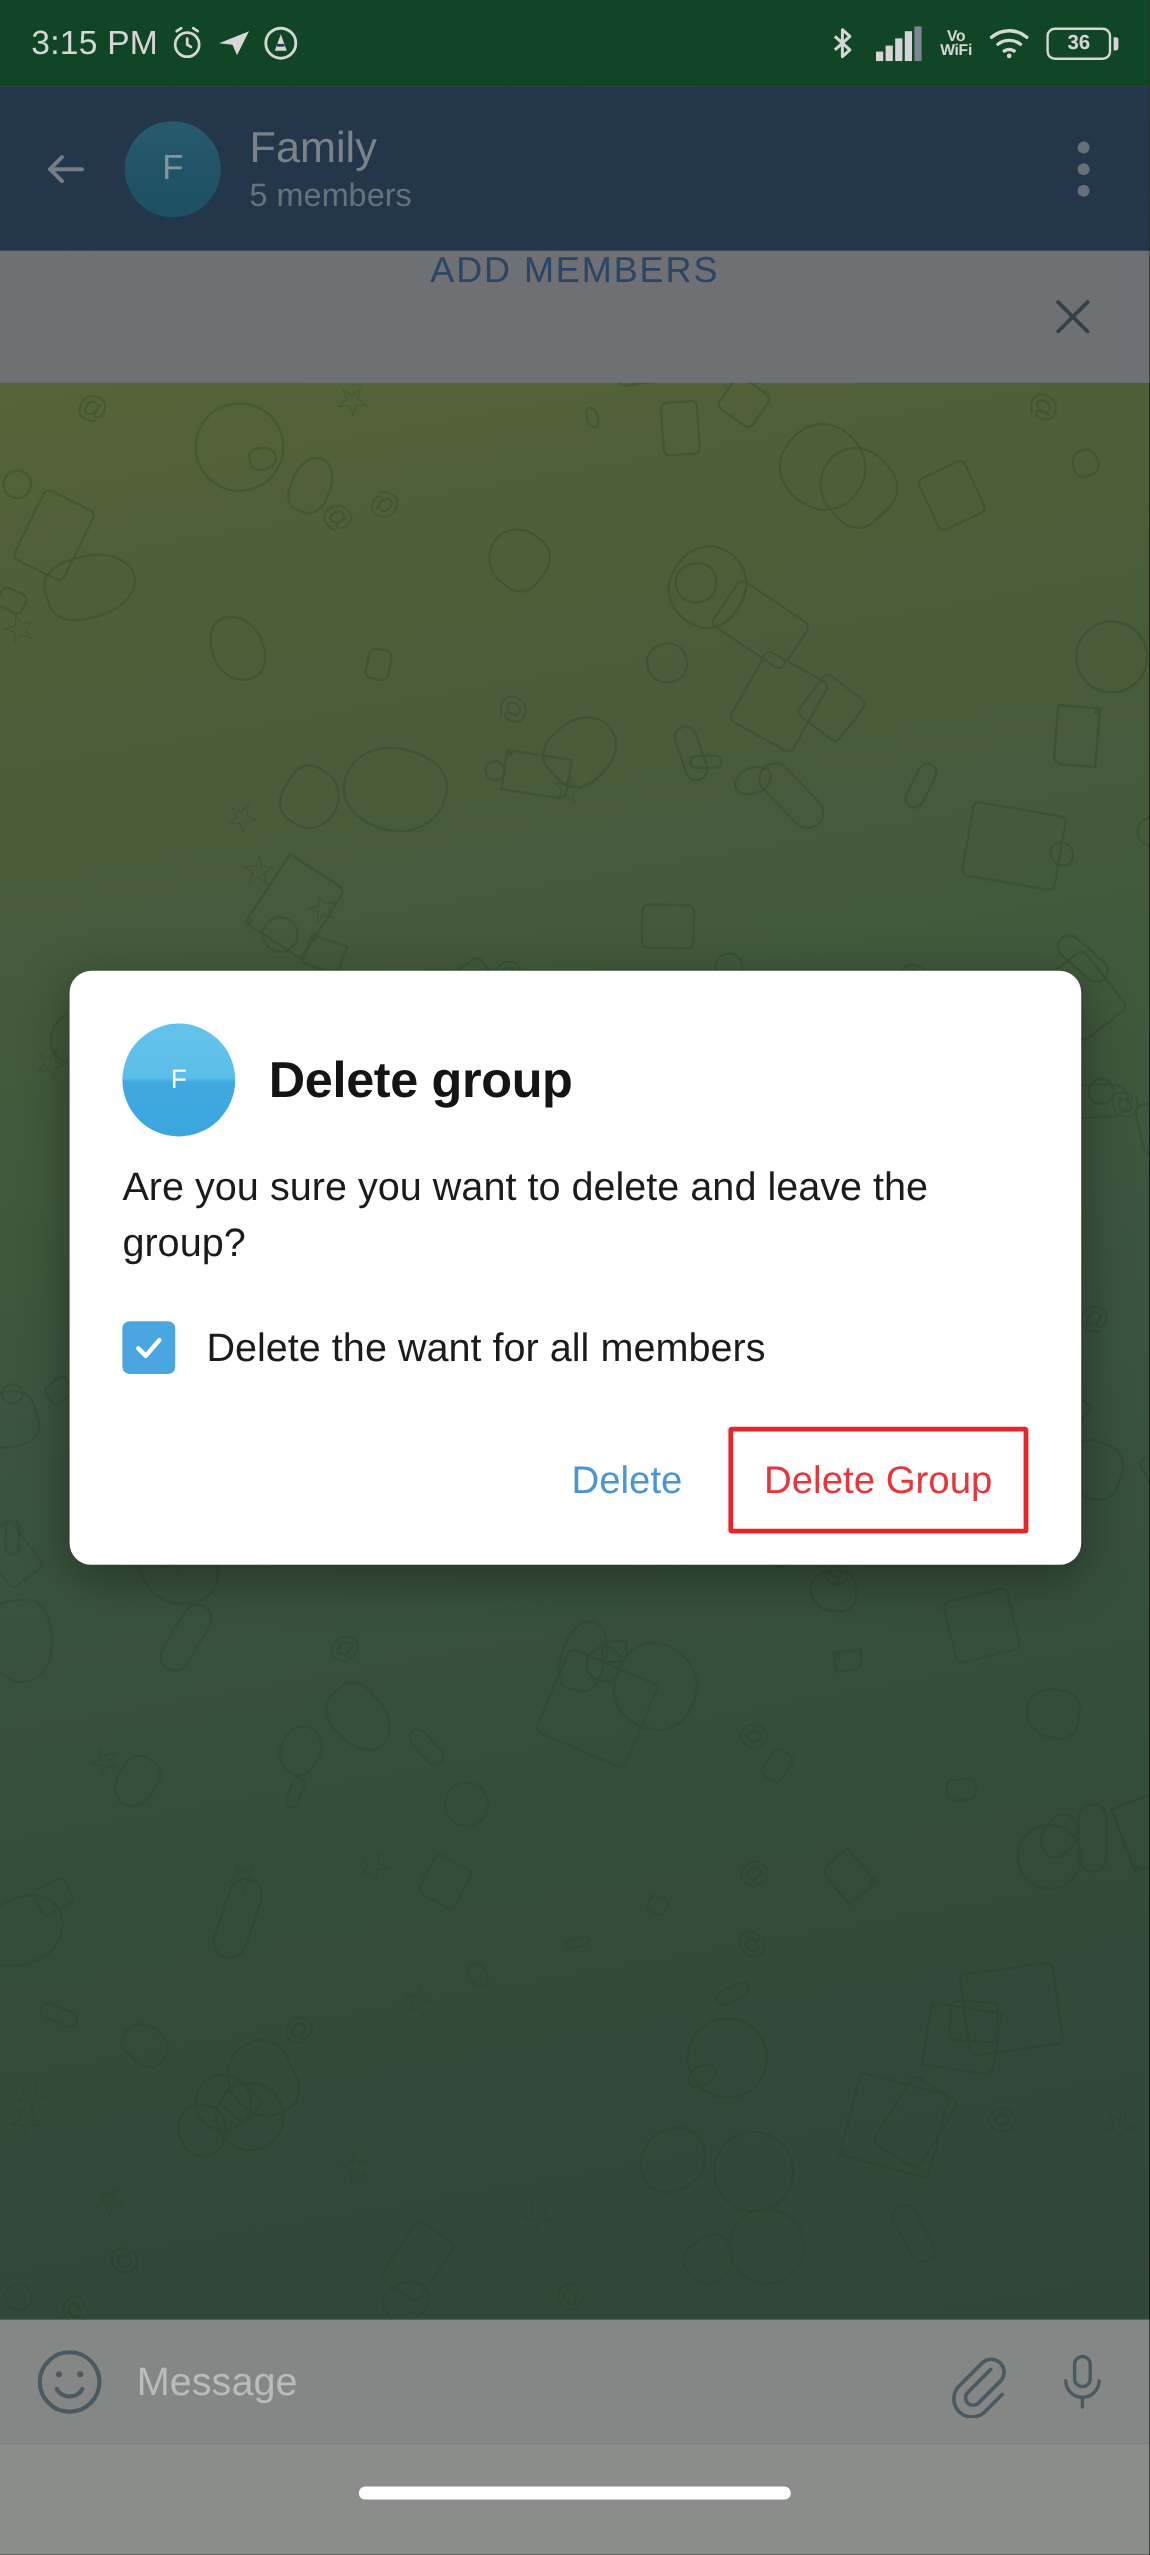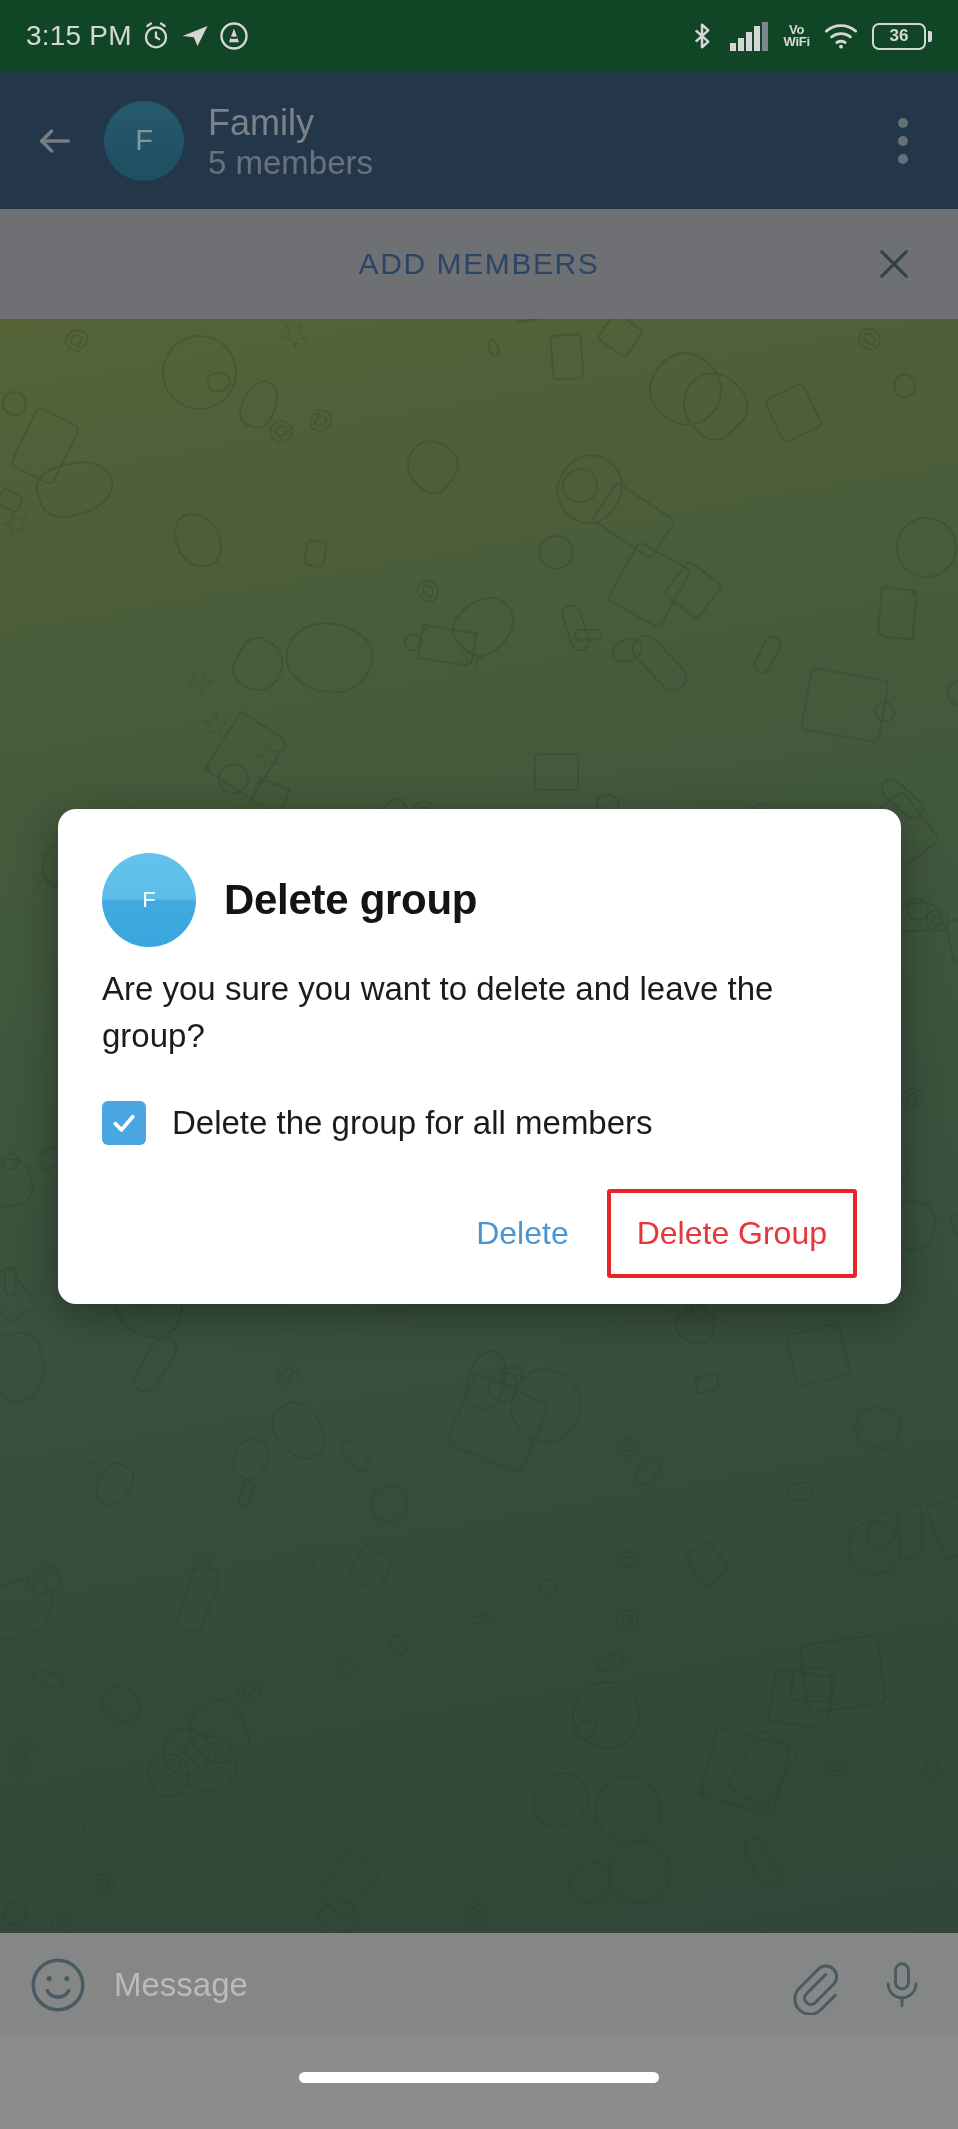"5 members" #hdr-sub { font-size: 33px -> 27px }
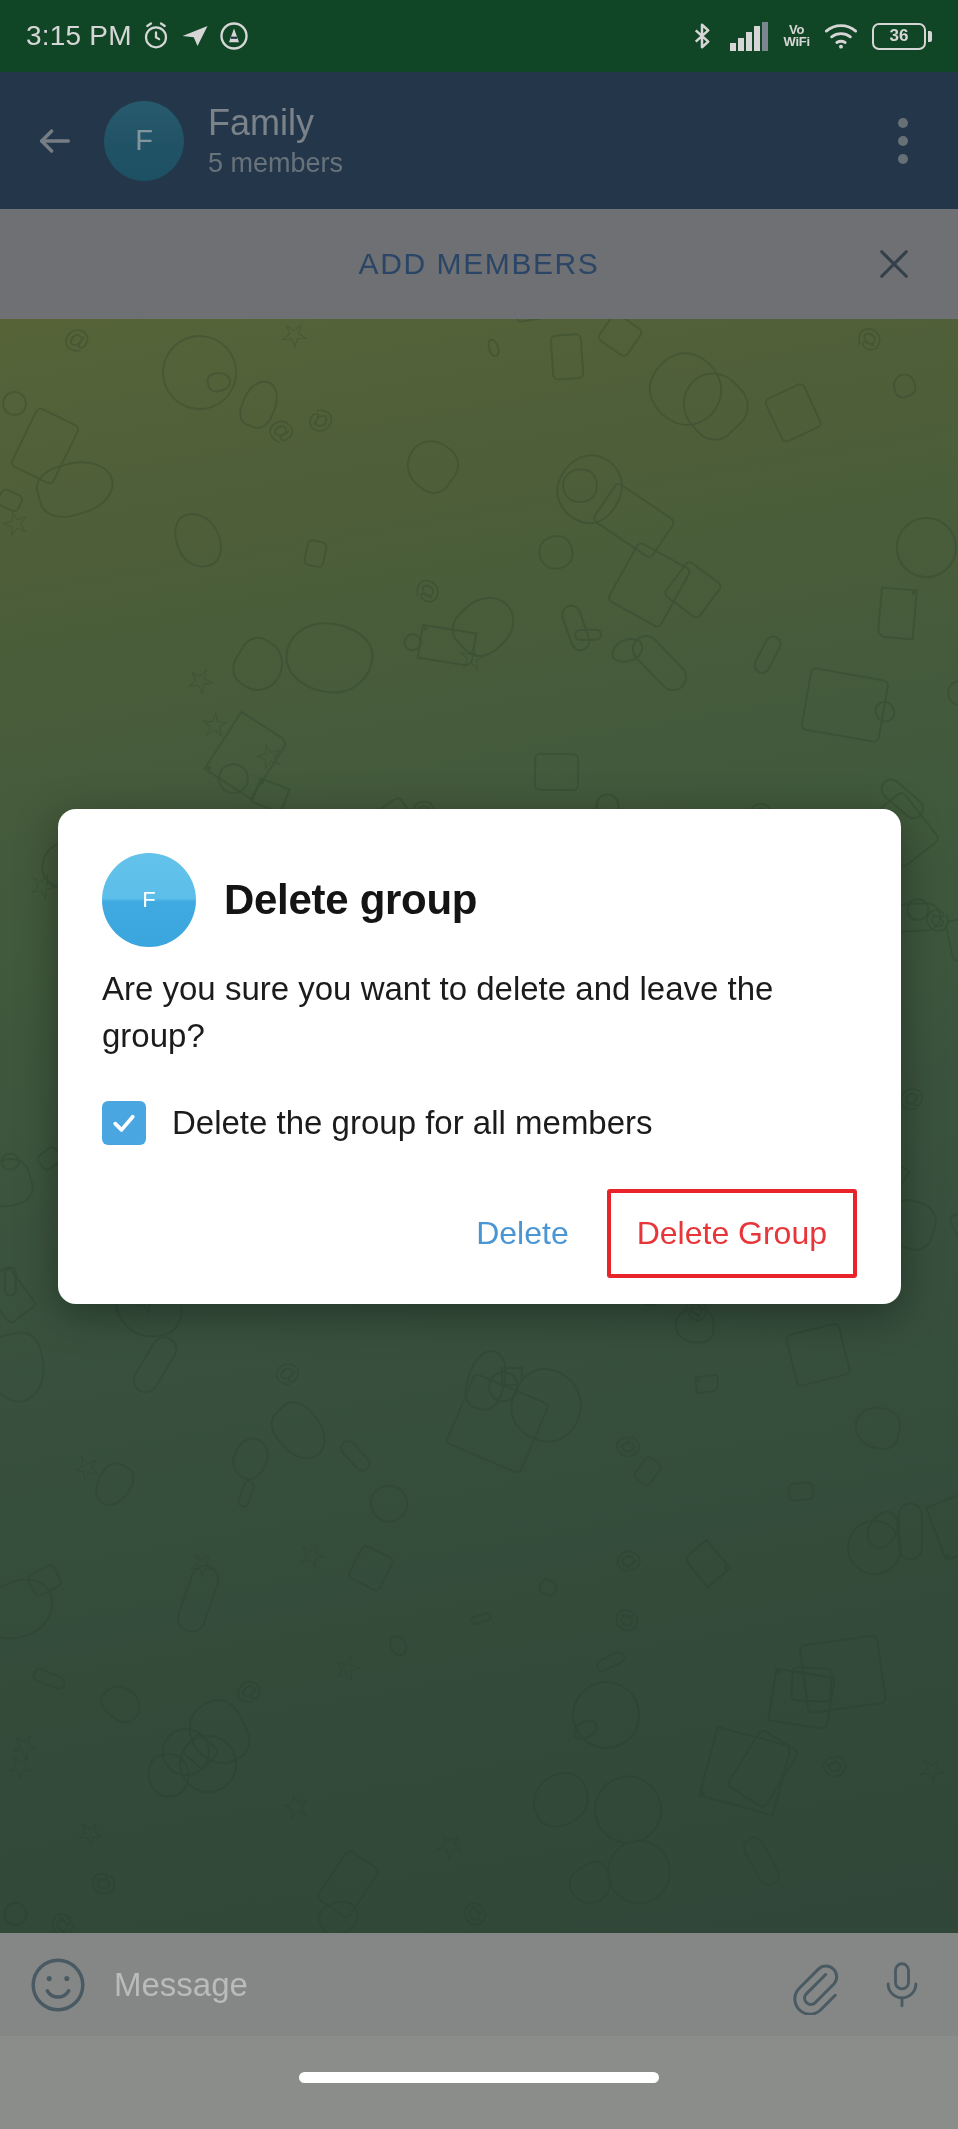"ADD MEMBERS" #addbar { align-items: center -> flex-start }
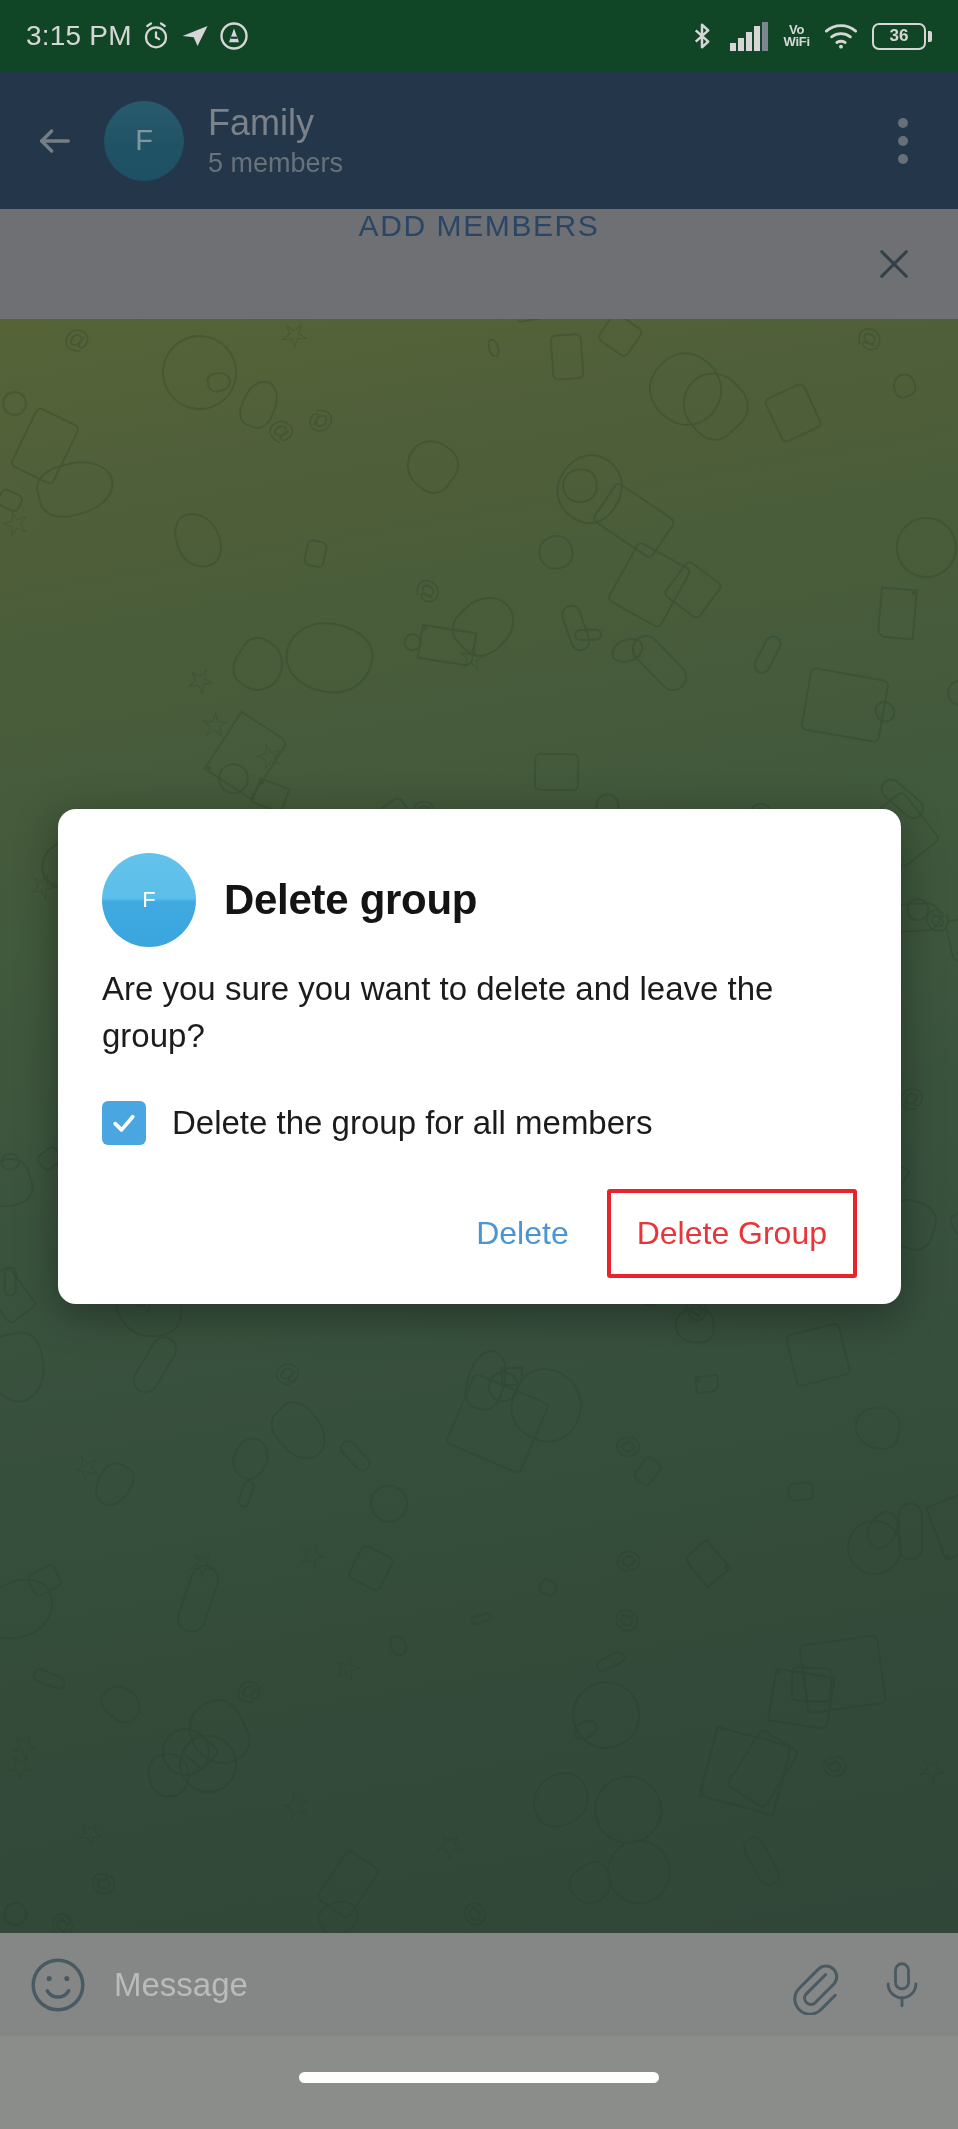"Delete the group for all" span { text: group -> want }
